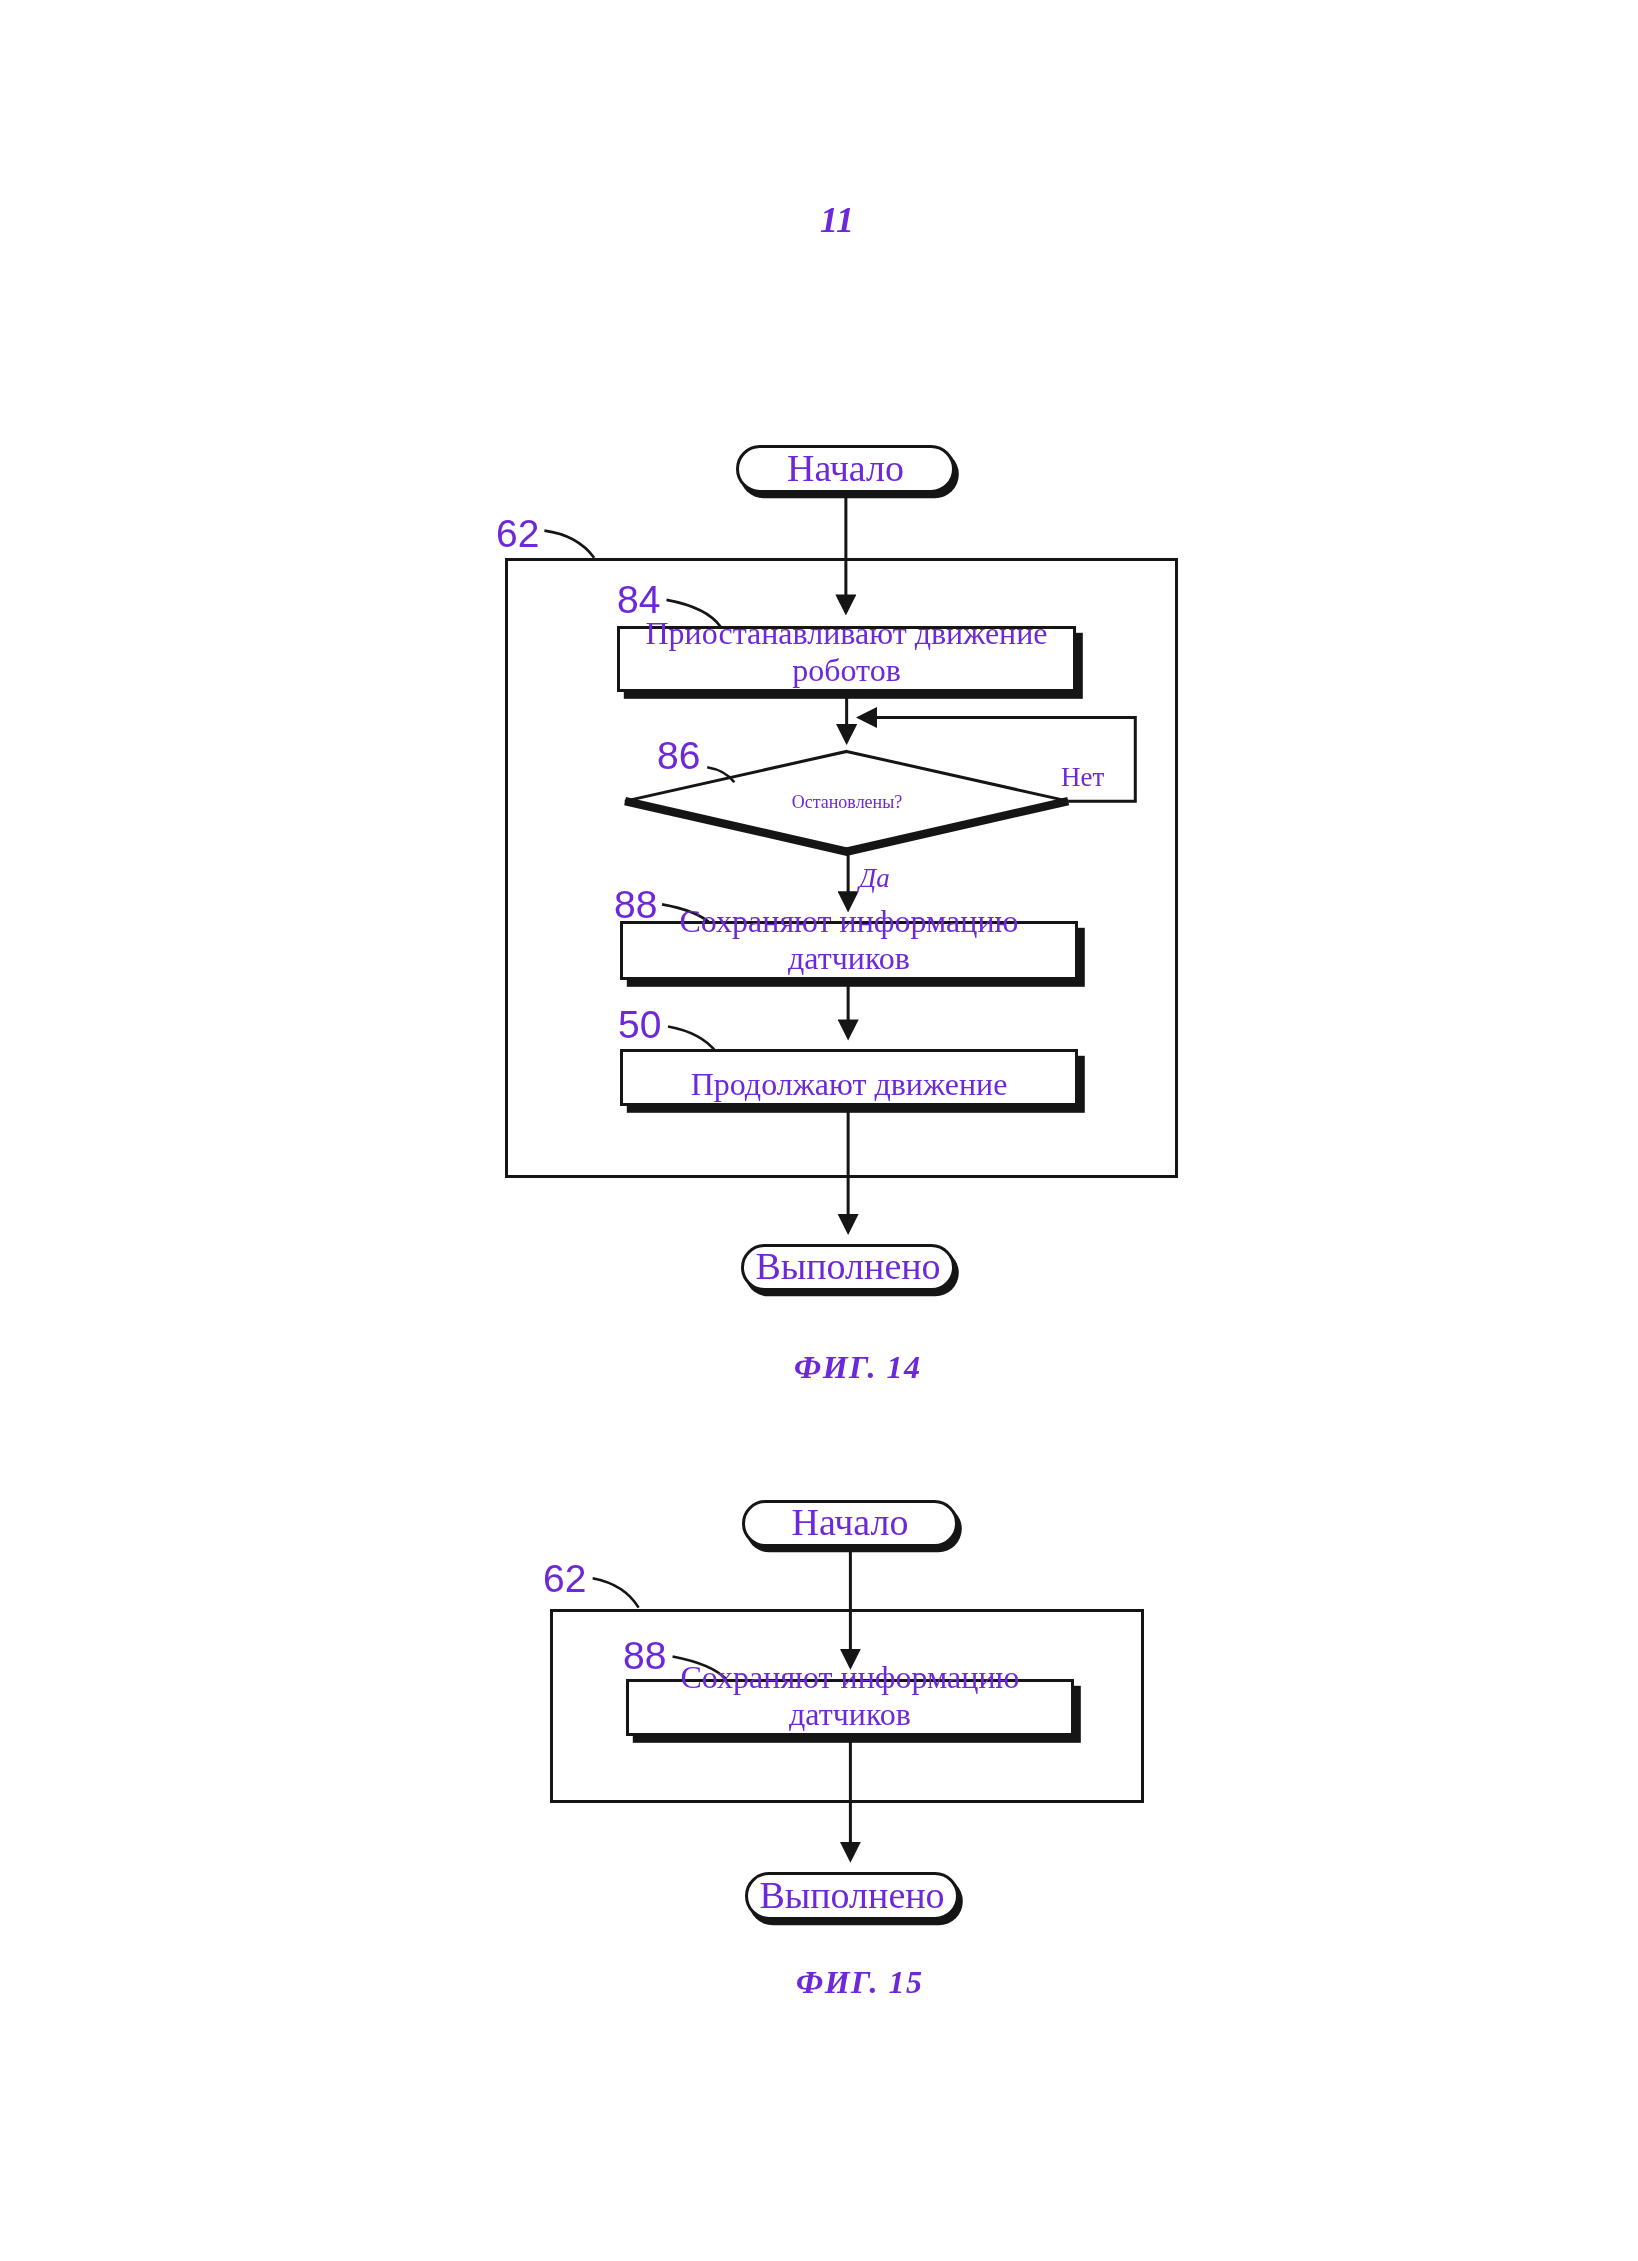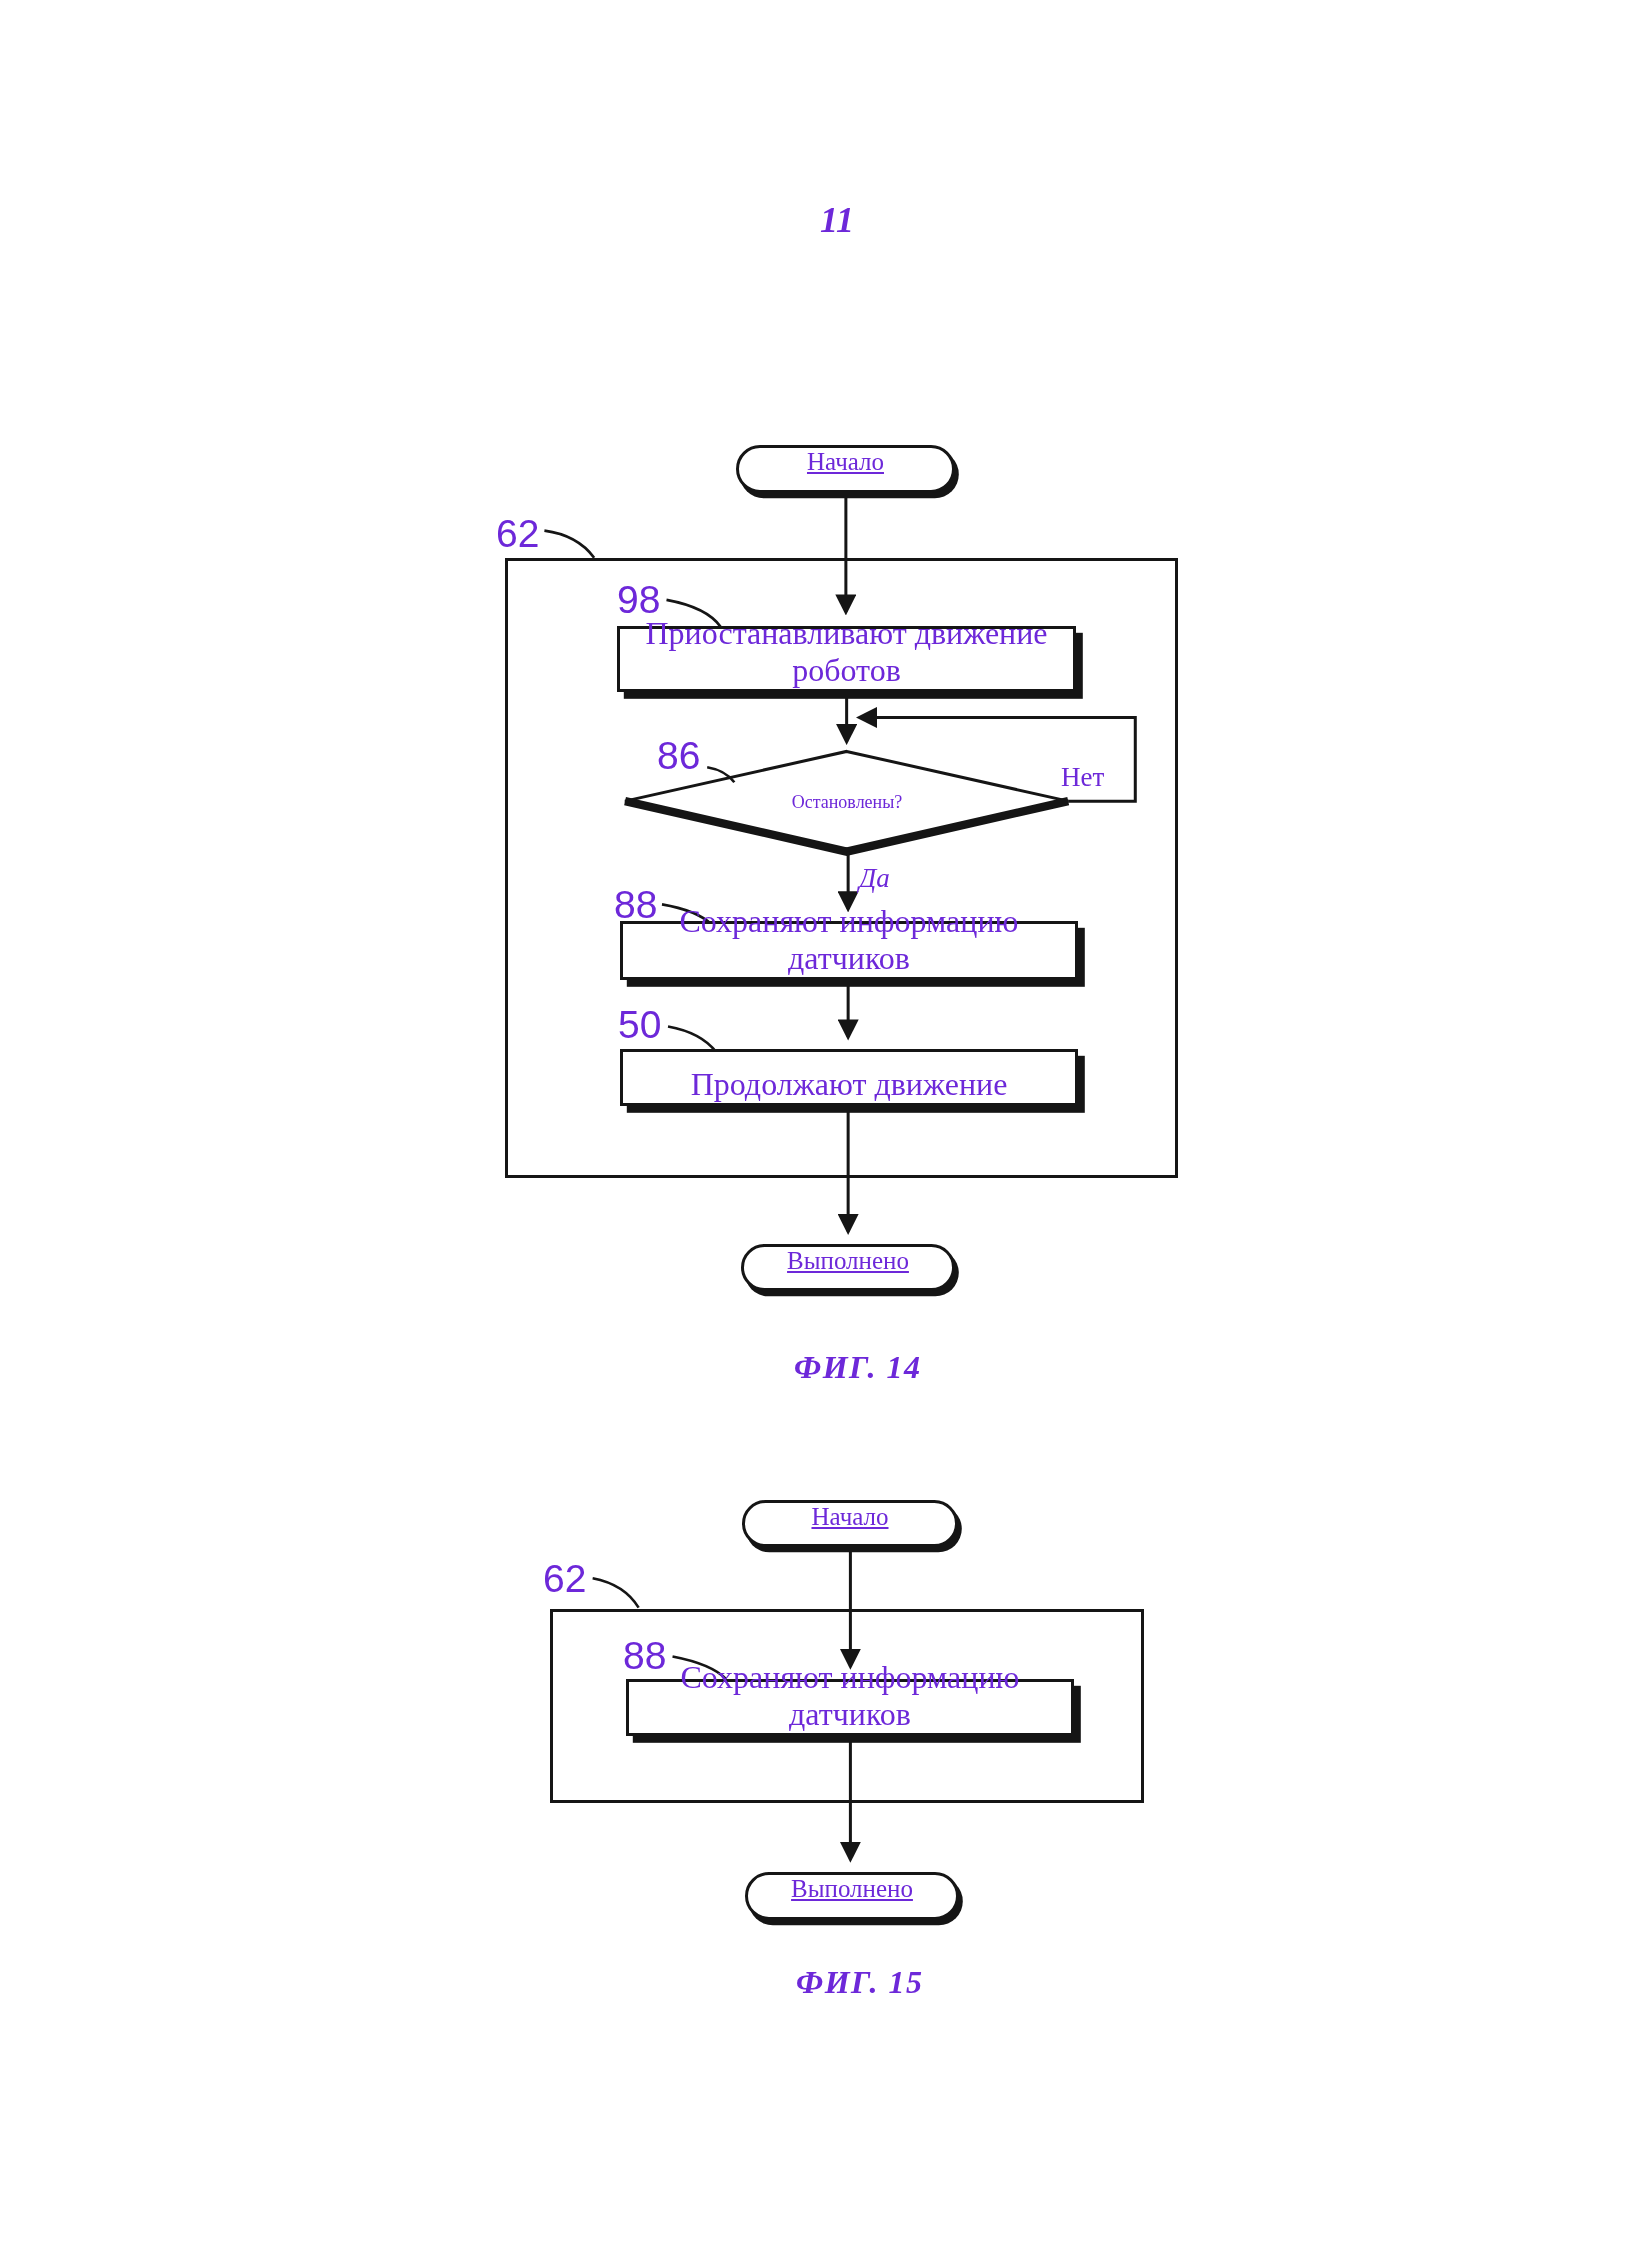"Начало" .capsule { align-items: flex-start -> flex-end; font-size: 25px -> 38px; text-decoration: underline -> none }
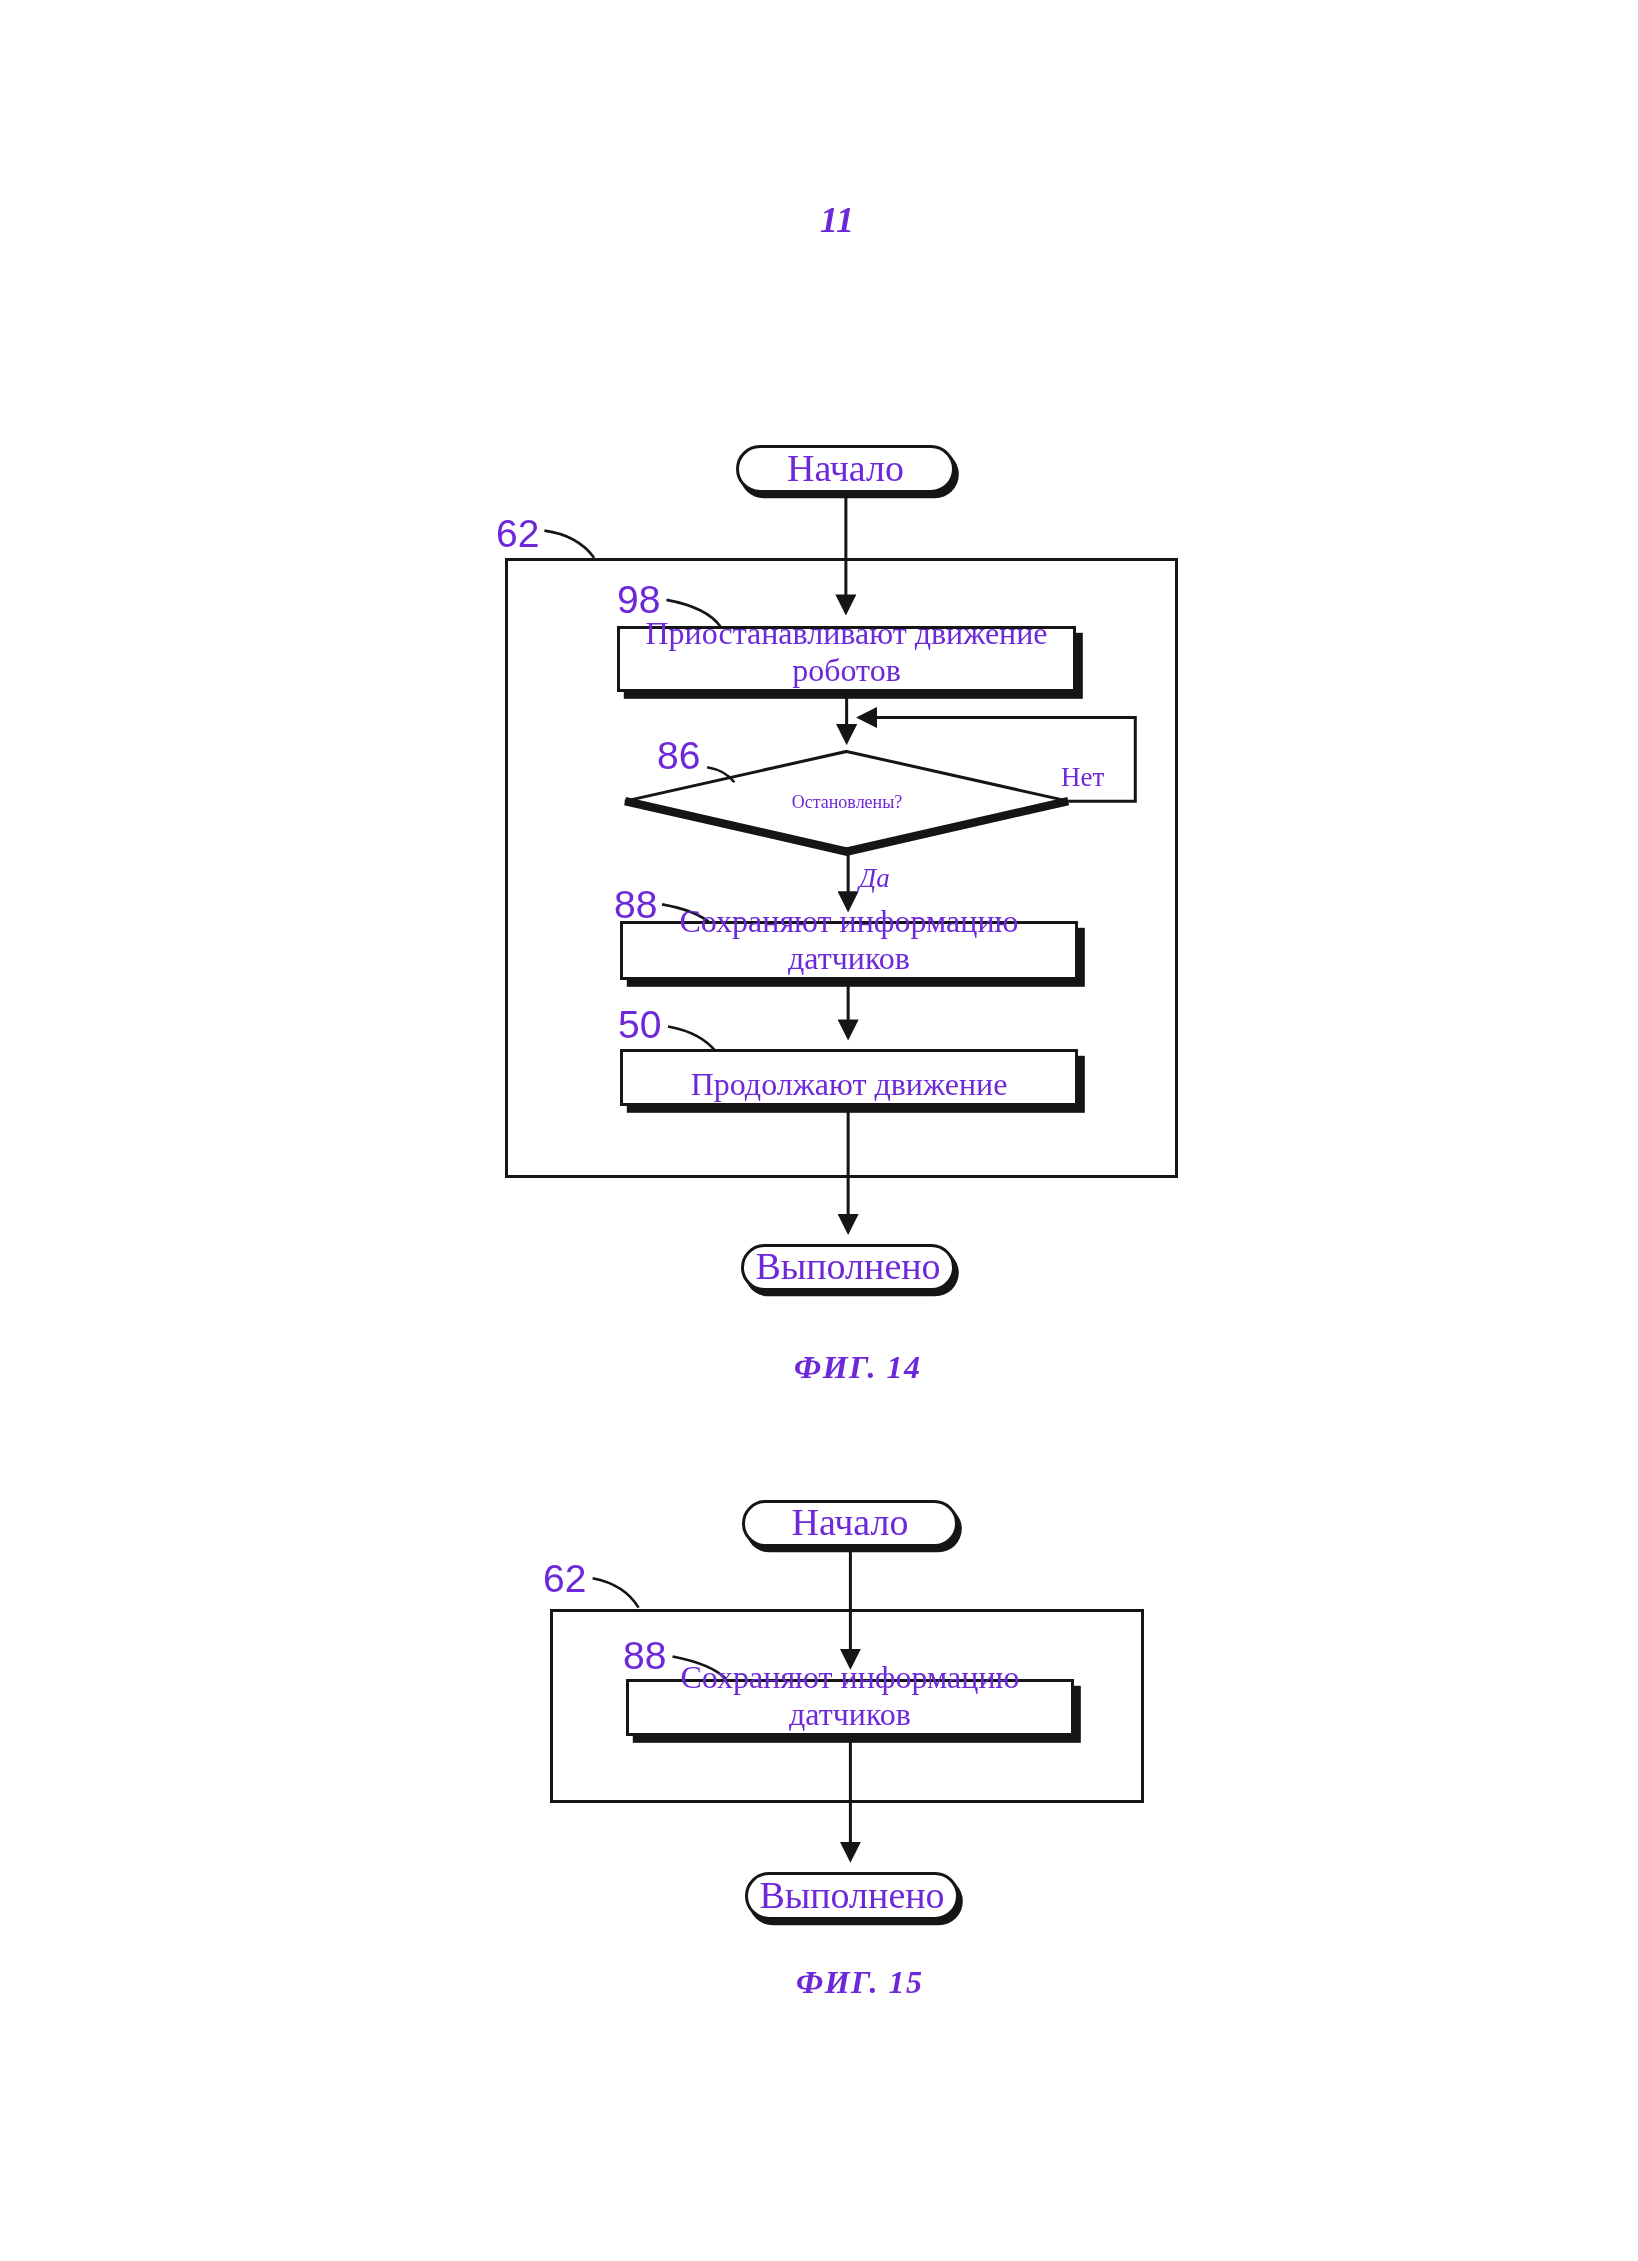"98" div.ref { text: 98 -> 84 }
